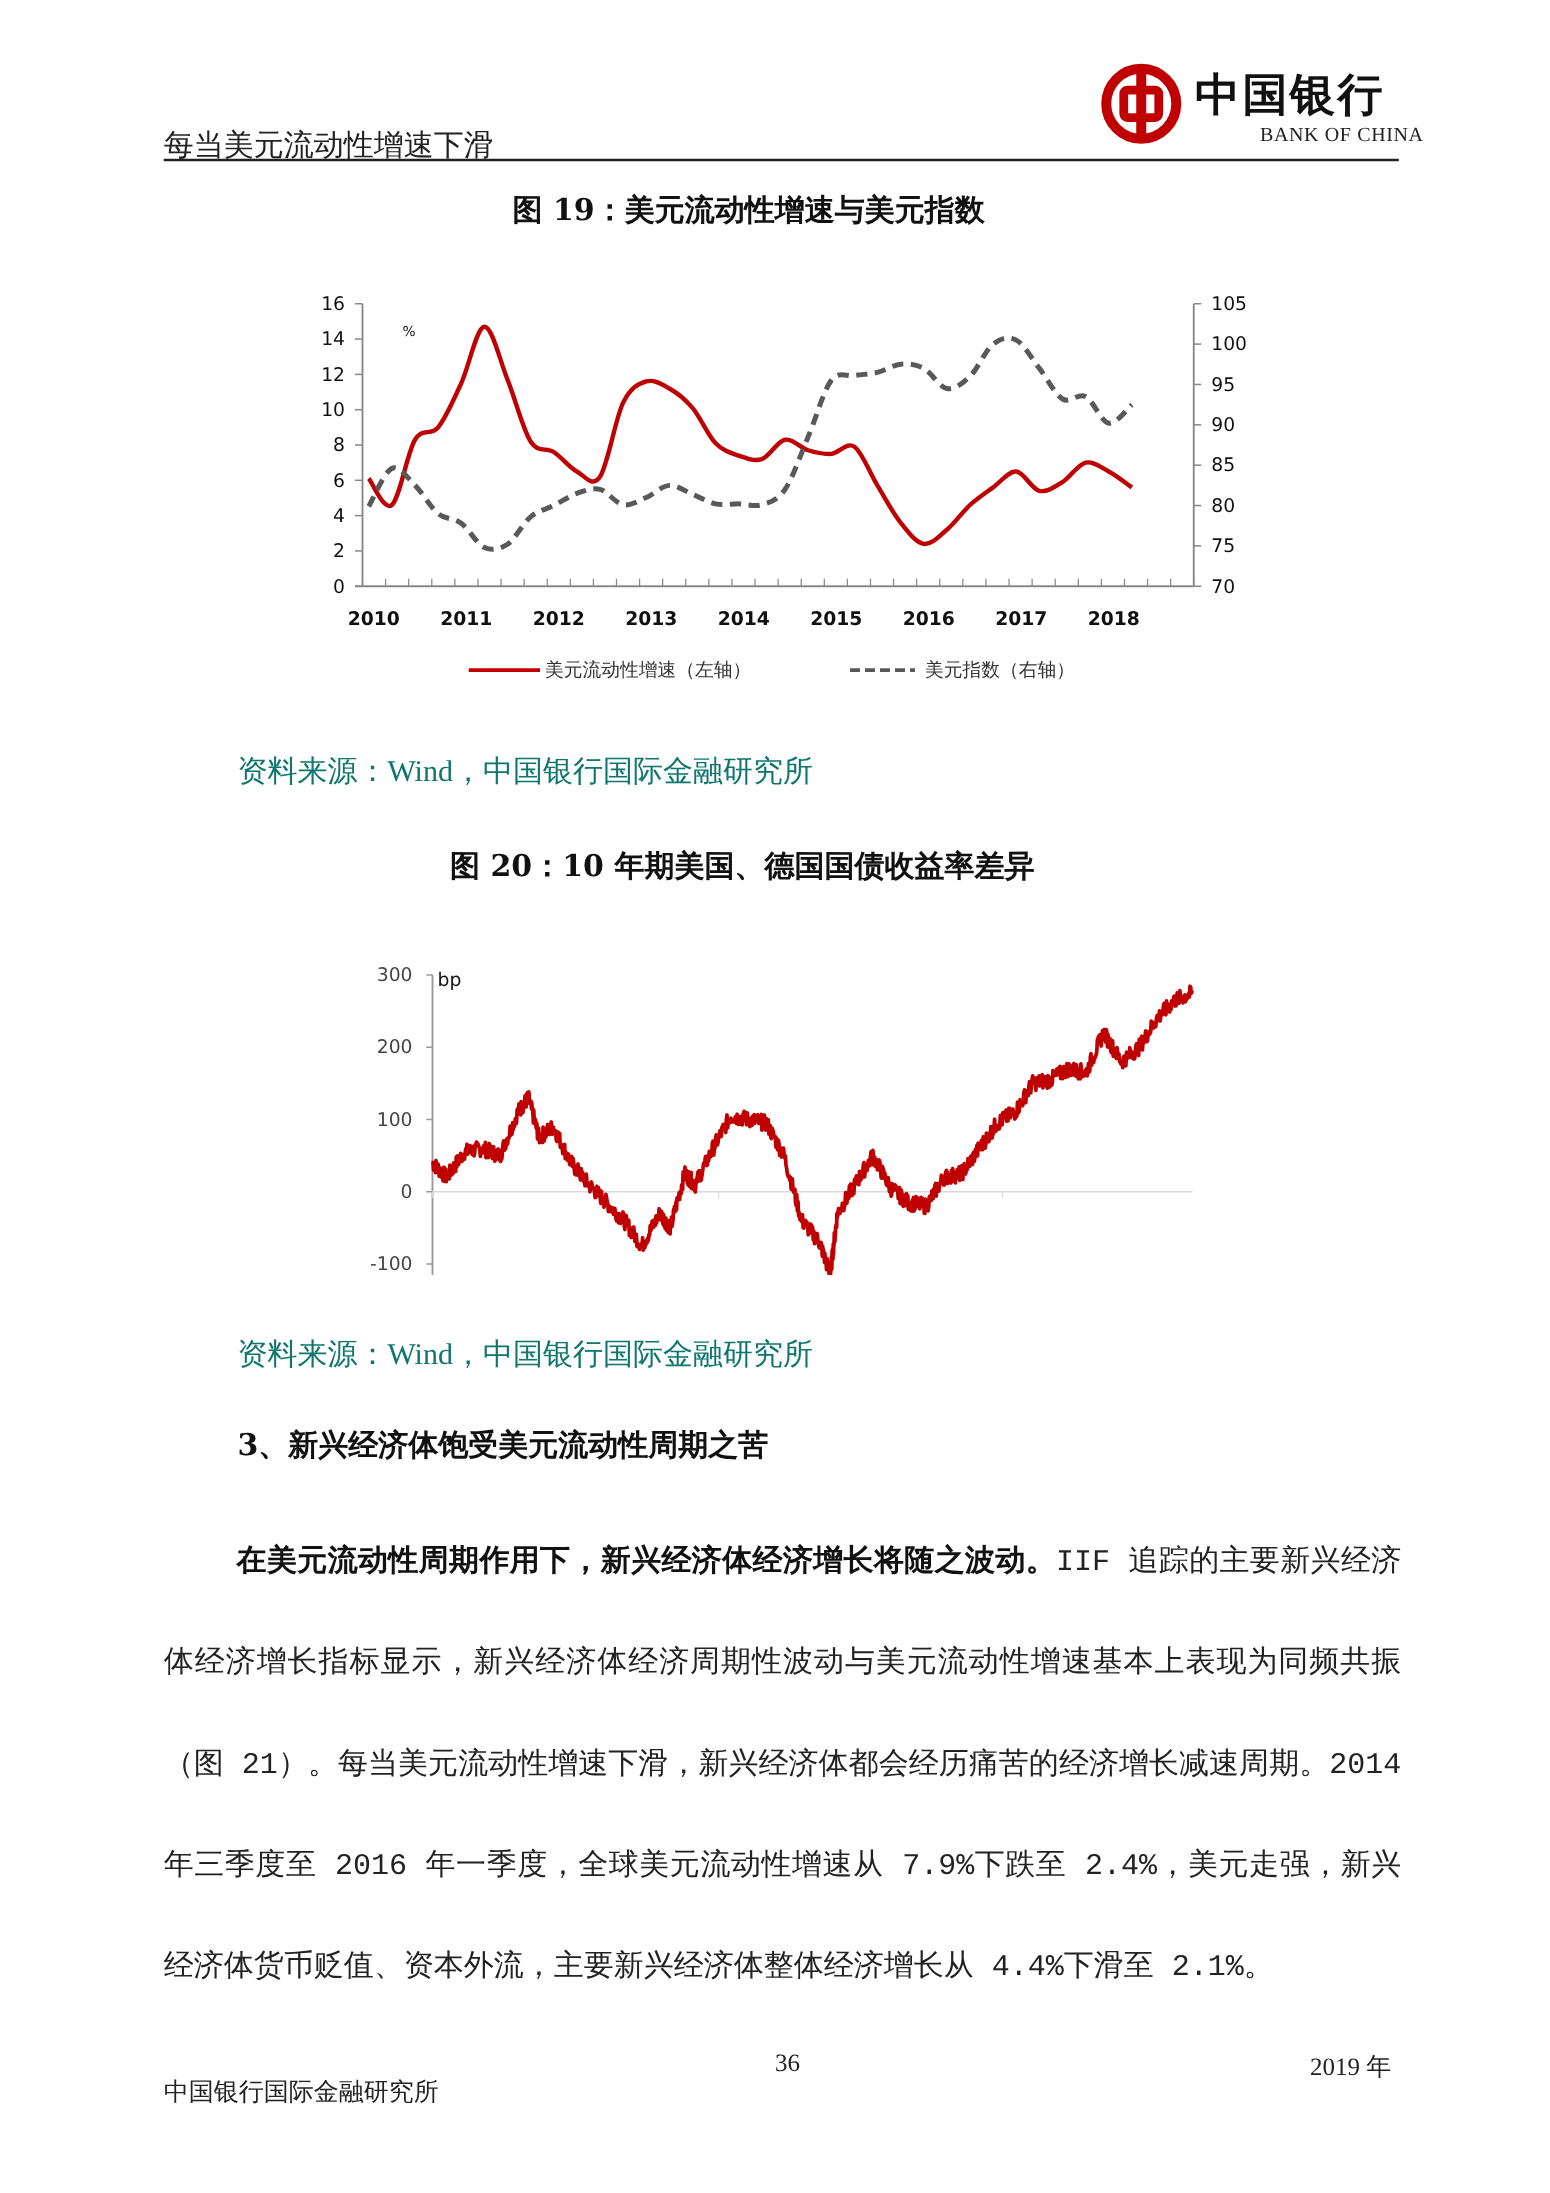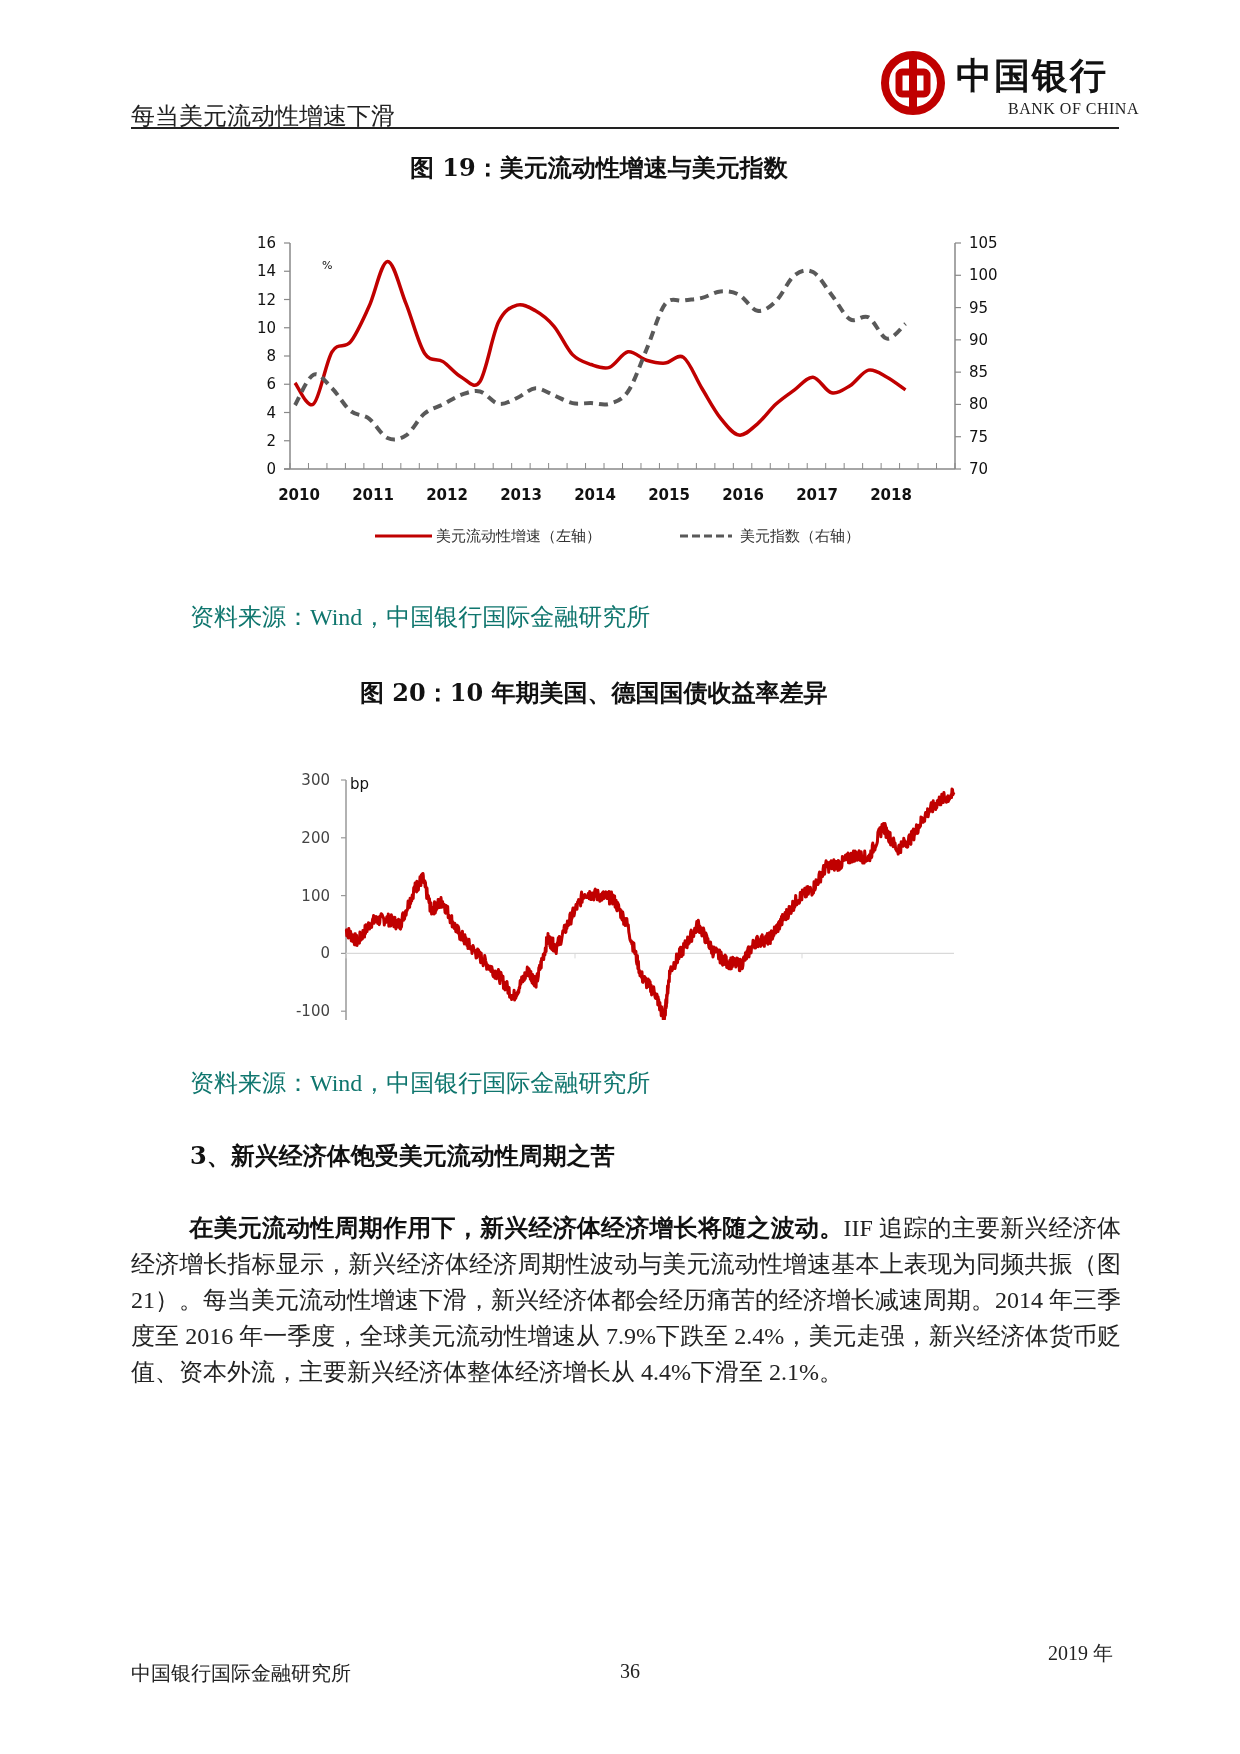"在美元流动性周期作用下，新兴经济体经济增长将随之波动。IIF" .para { font-family: Liberation Serif, serif -> Liberation Mono, monospace; line-height: 36px -> 81px }
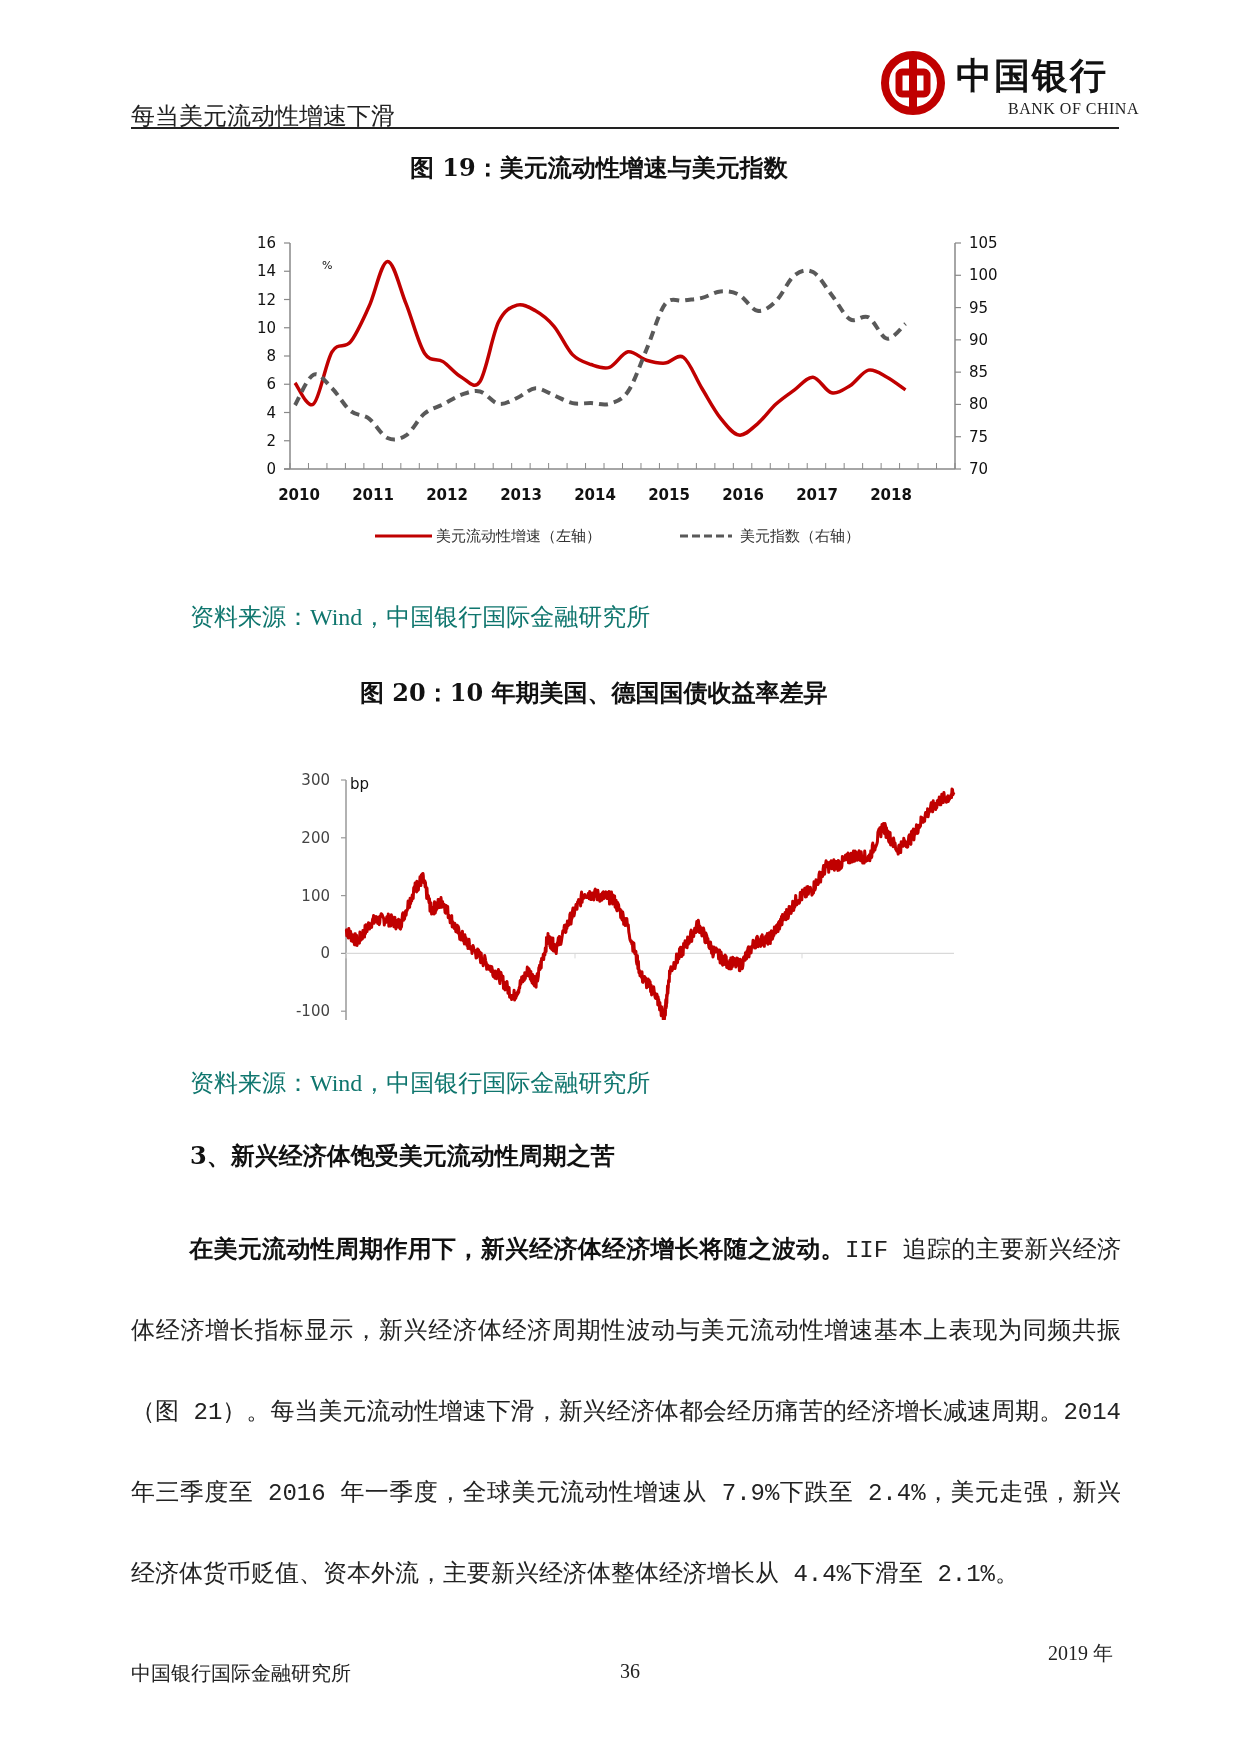"36" div.abs { margin-top: 20px -> none }
